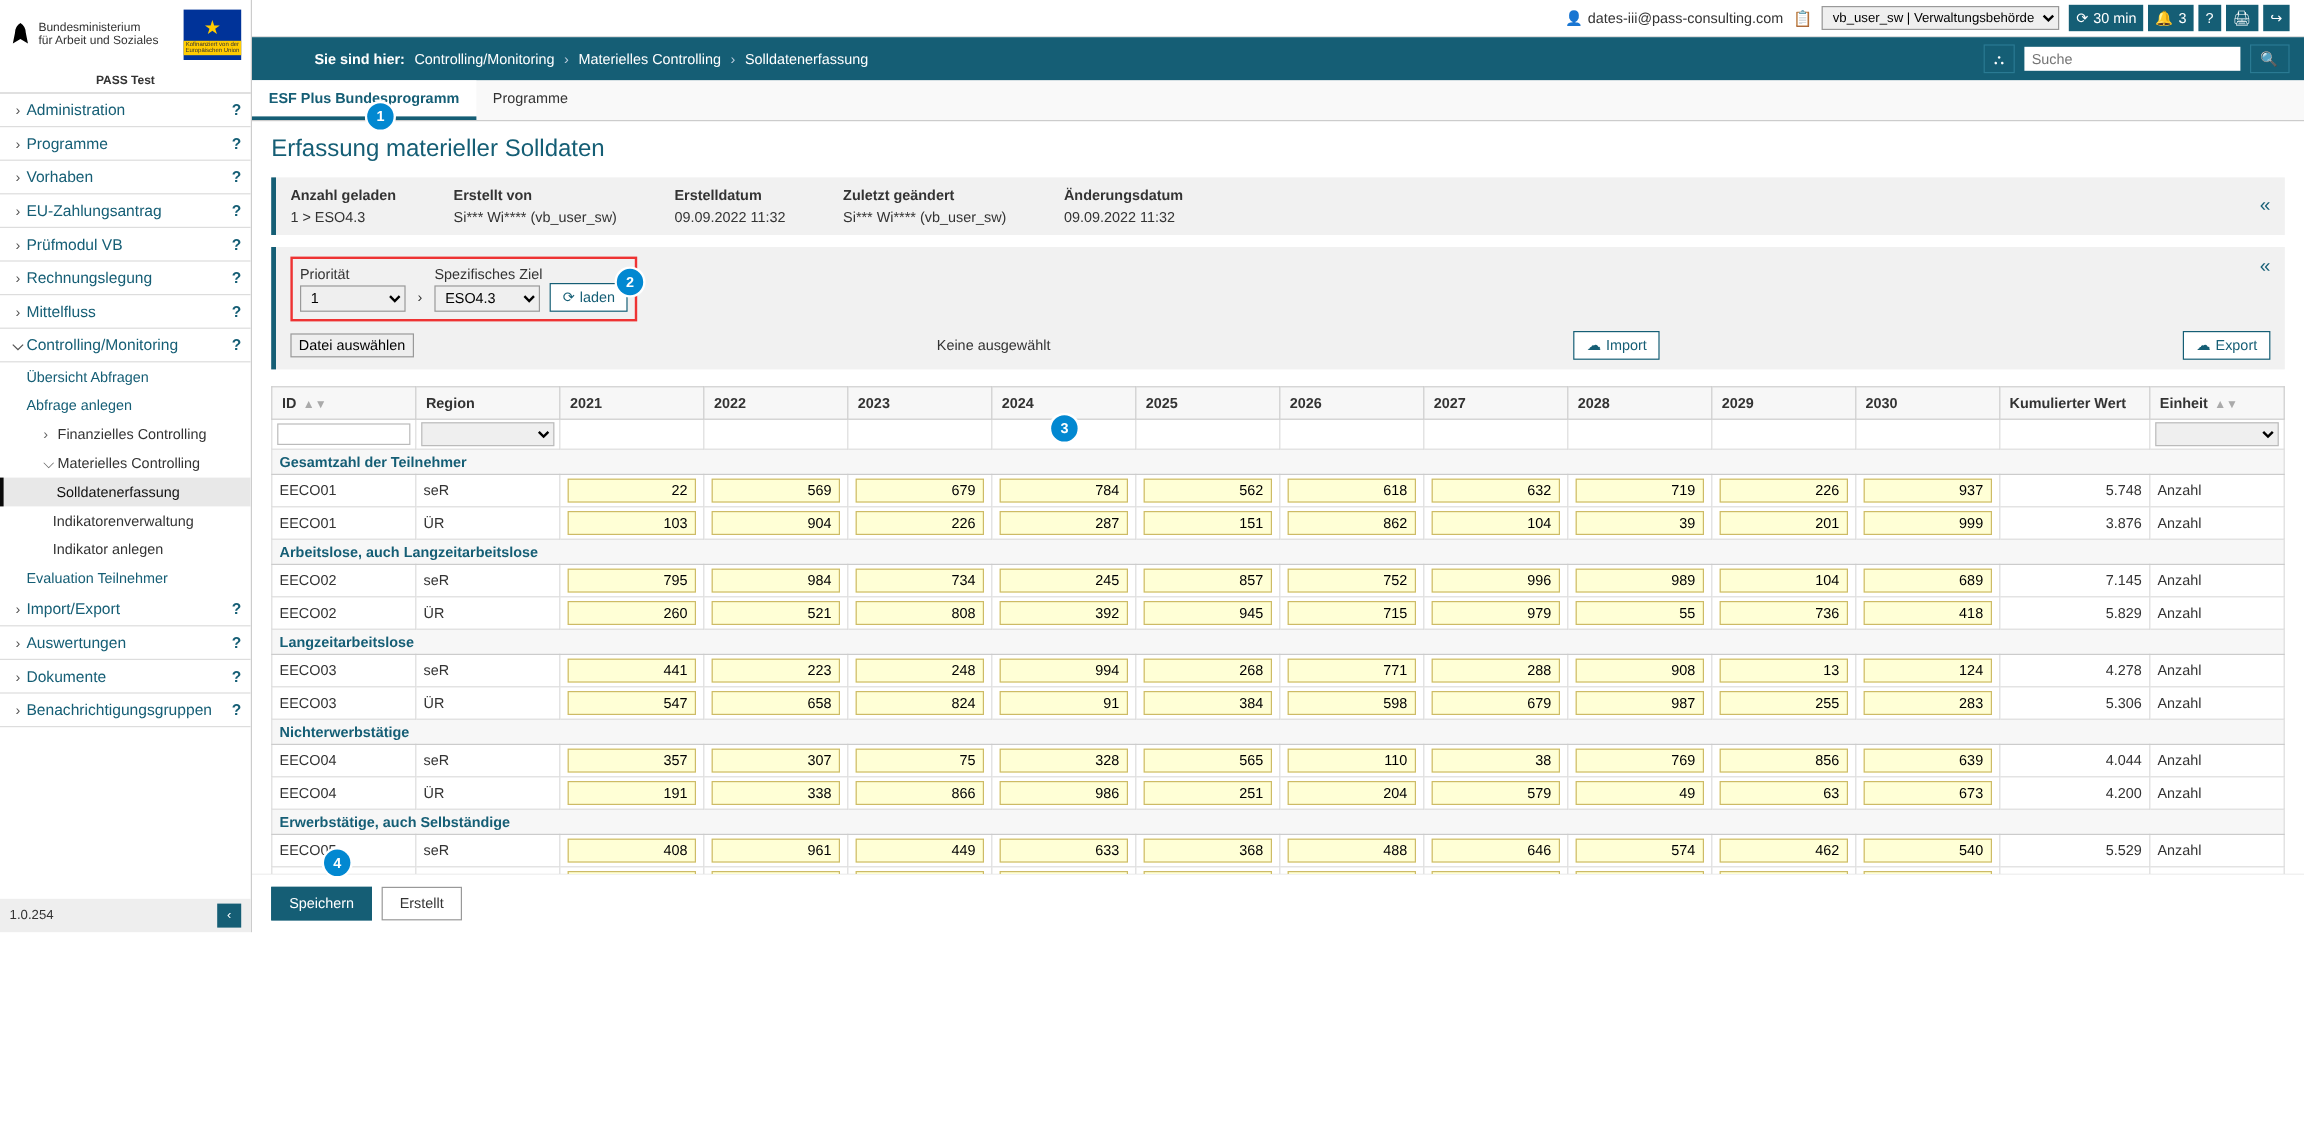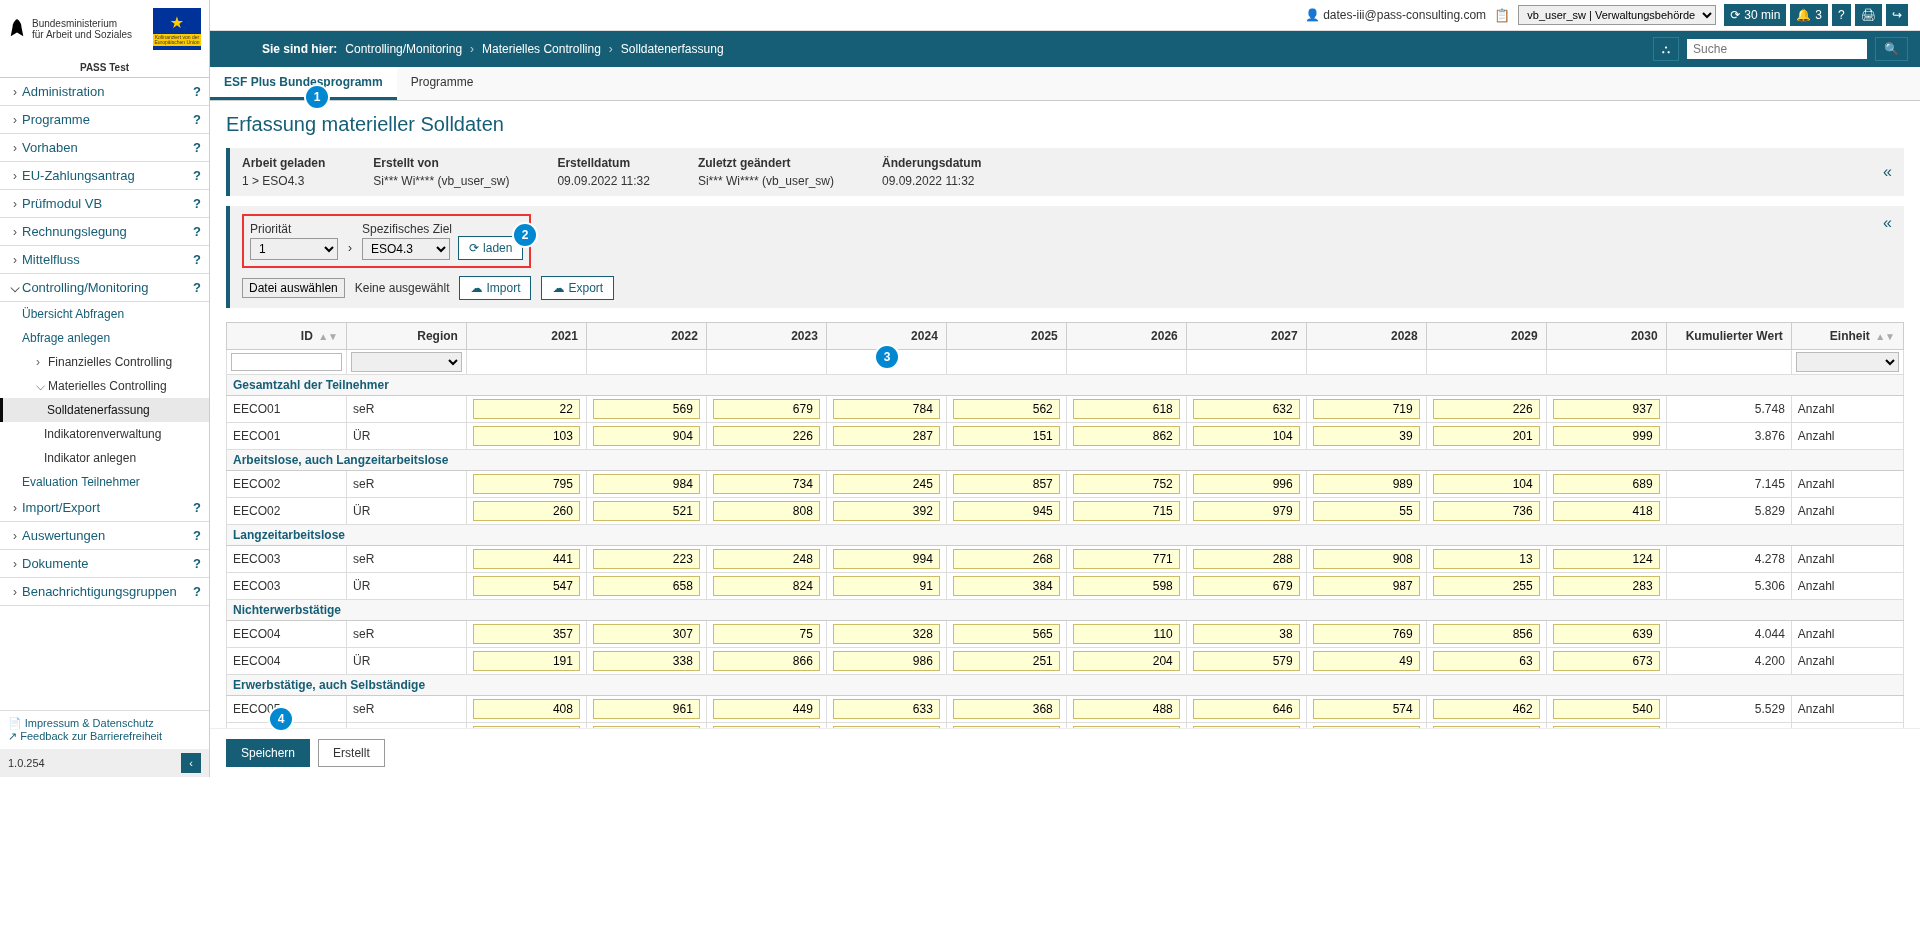"Arbeit geladen" span.lbl { text: Arbeit -> Anzahl }
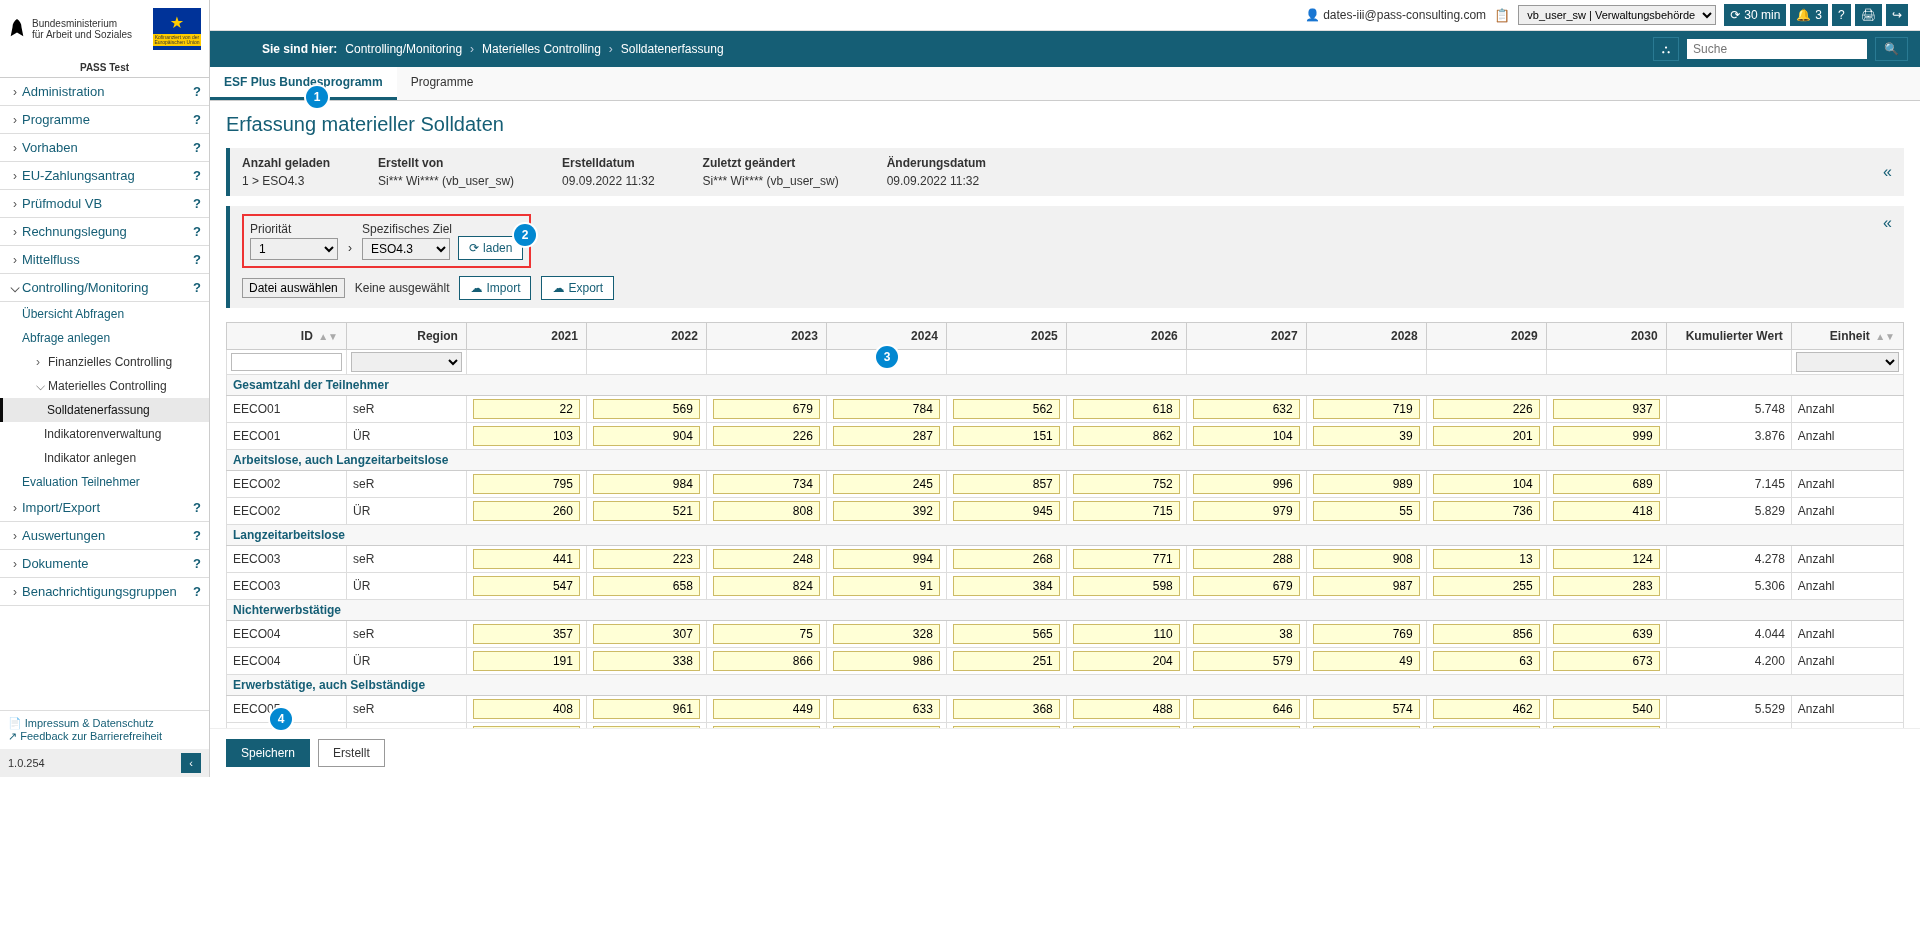"Datei auswählen" .controls-row2 { justify-content: none -> space-between }
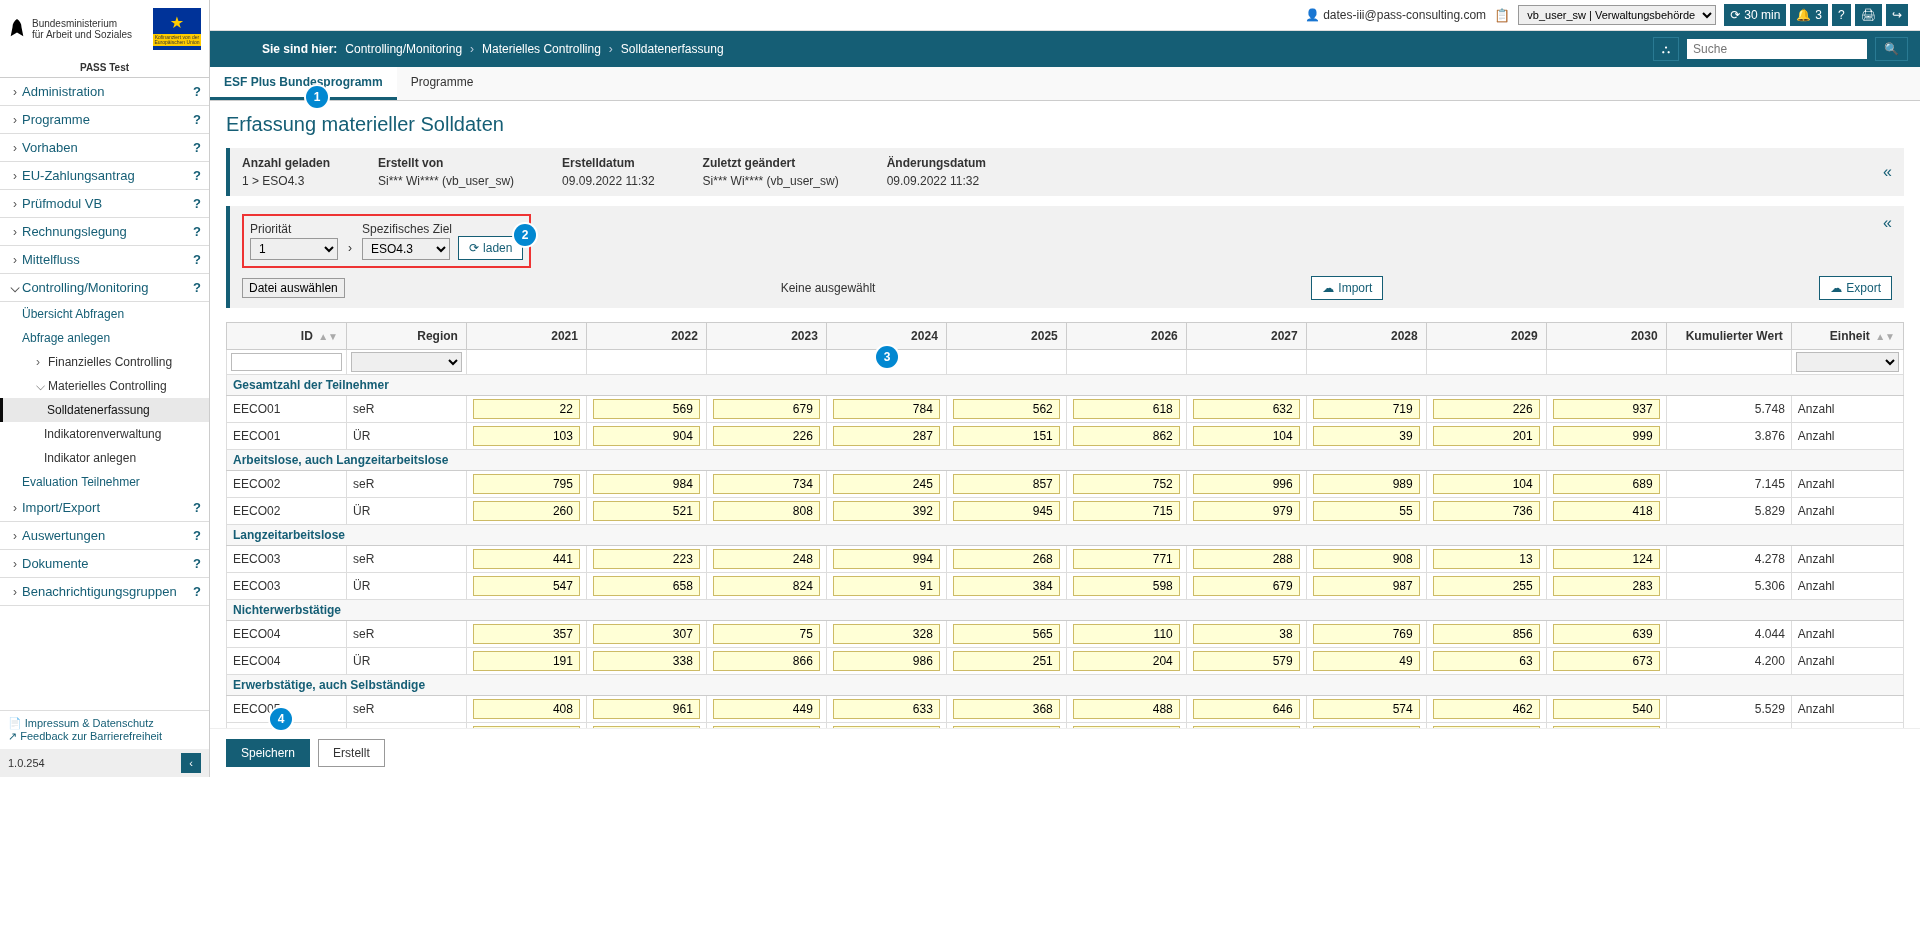"ID ▲▼" .data-table th { text-align: right -> left }
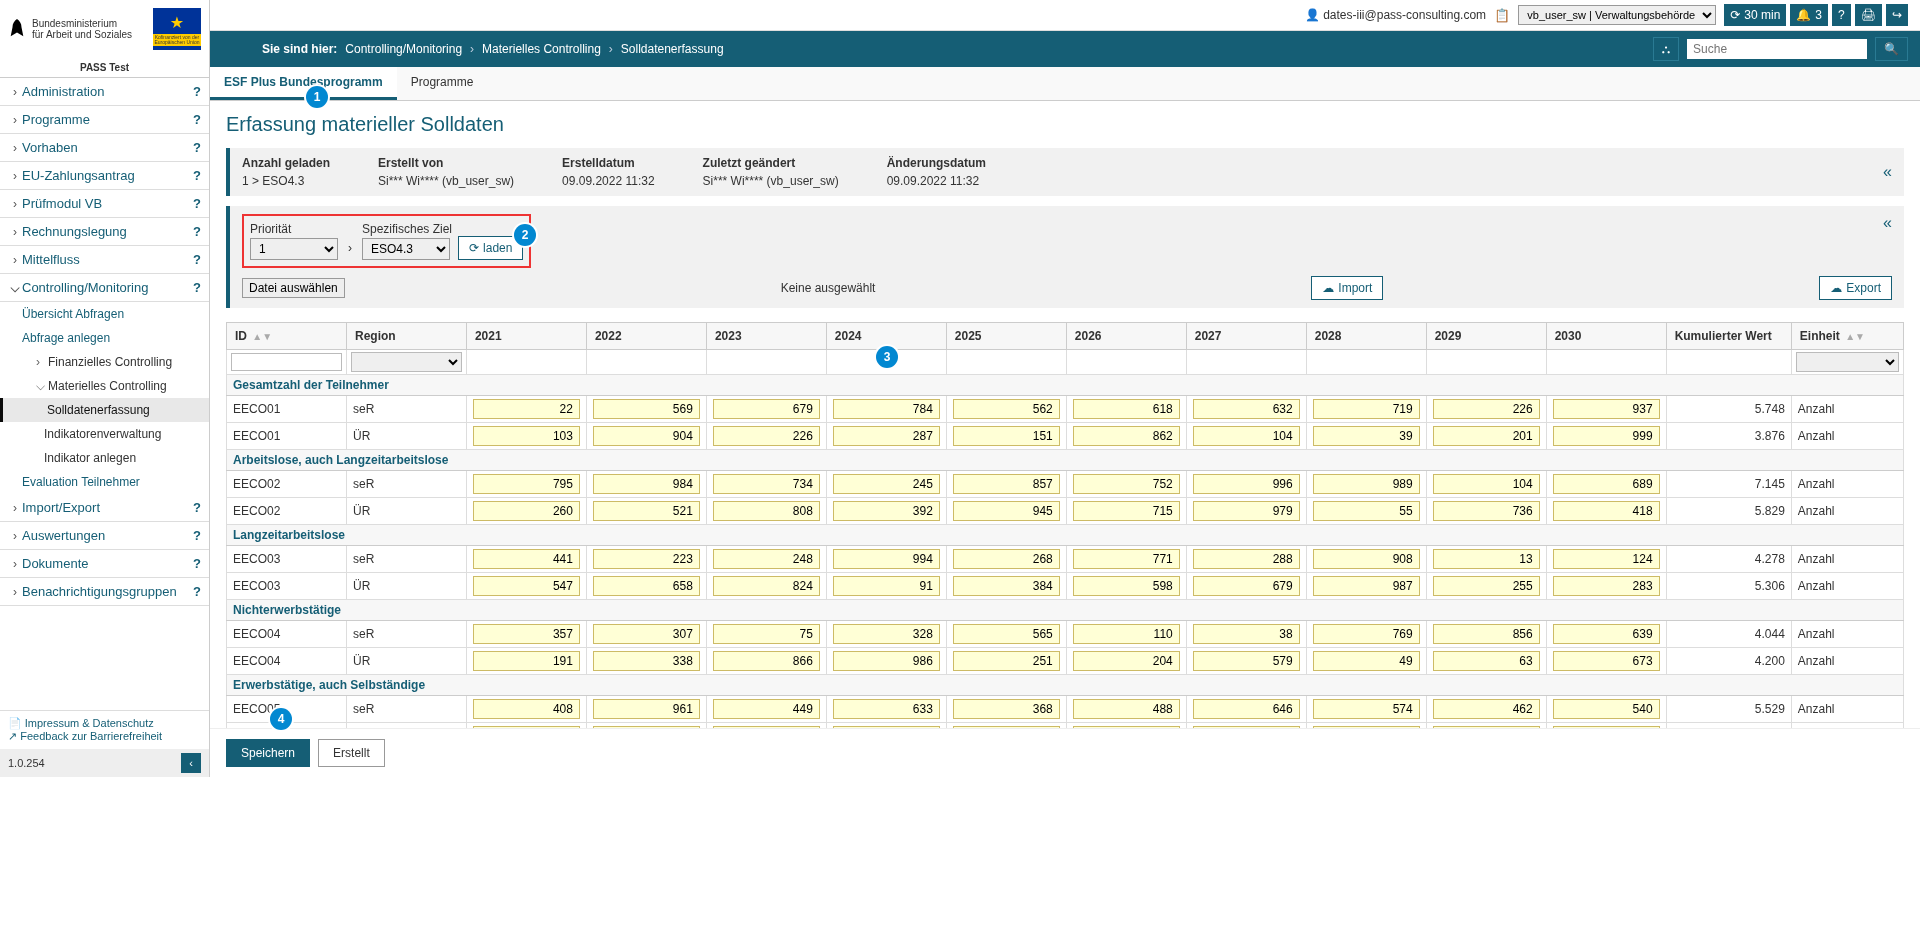"📄 Impressum & Datenschutz" div.sidebar-footer { html: <div> <a>📄 <span>Impressum &amp; Datenschutz</span></a> <a>↗ <span>Feedback zur Barrierefreiheit</span></a> </div> -> none }
